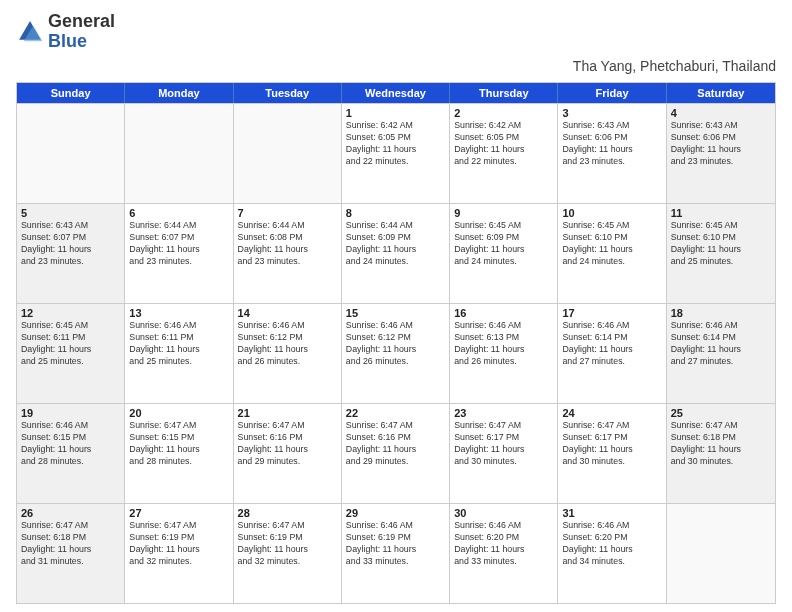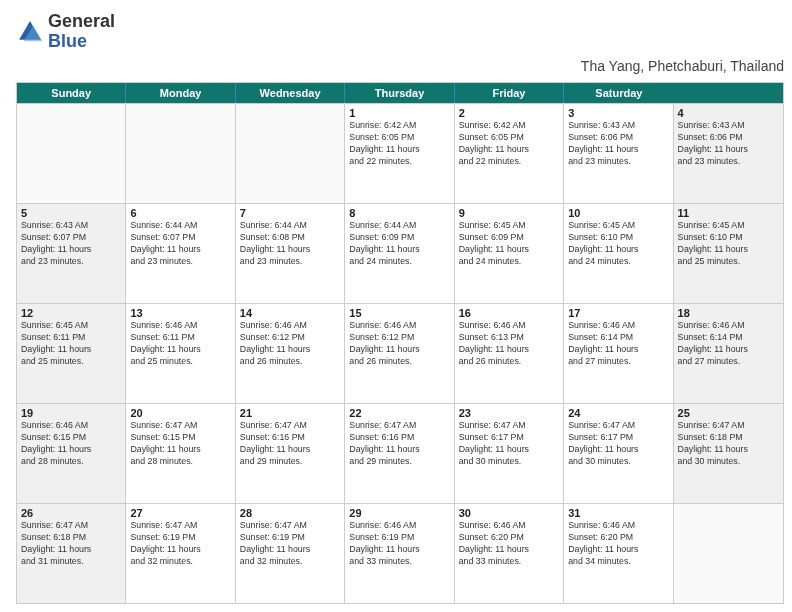"General" .page { padding: 12px 8px 8px 16px -> 12px 16px 8px 16px }
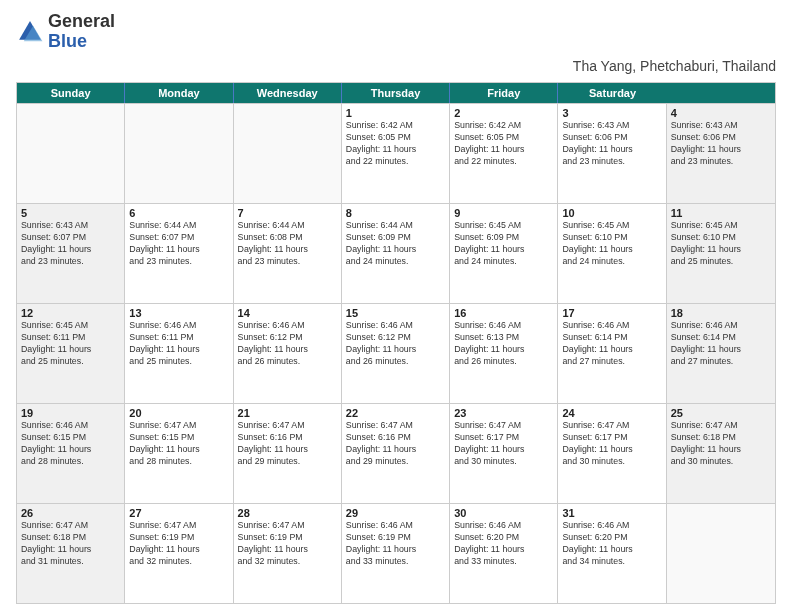"Sunday" .cal-header-row { background: #0f766e -> #1d4ed8 }
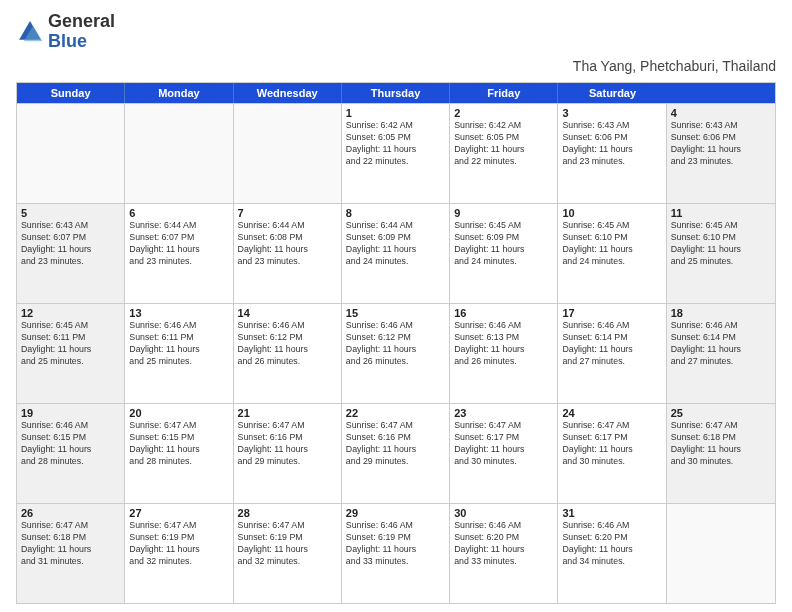"Tuesday" div.cal-header-cell { html: none -> <div>Tuesday</div> }
